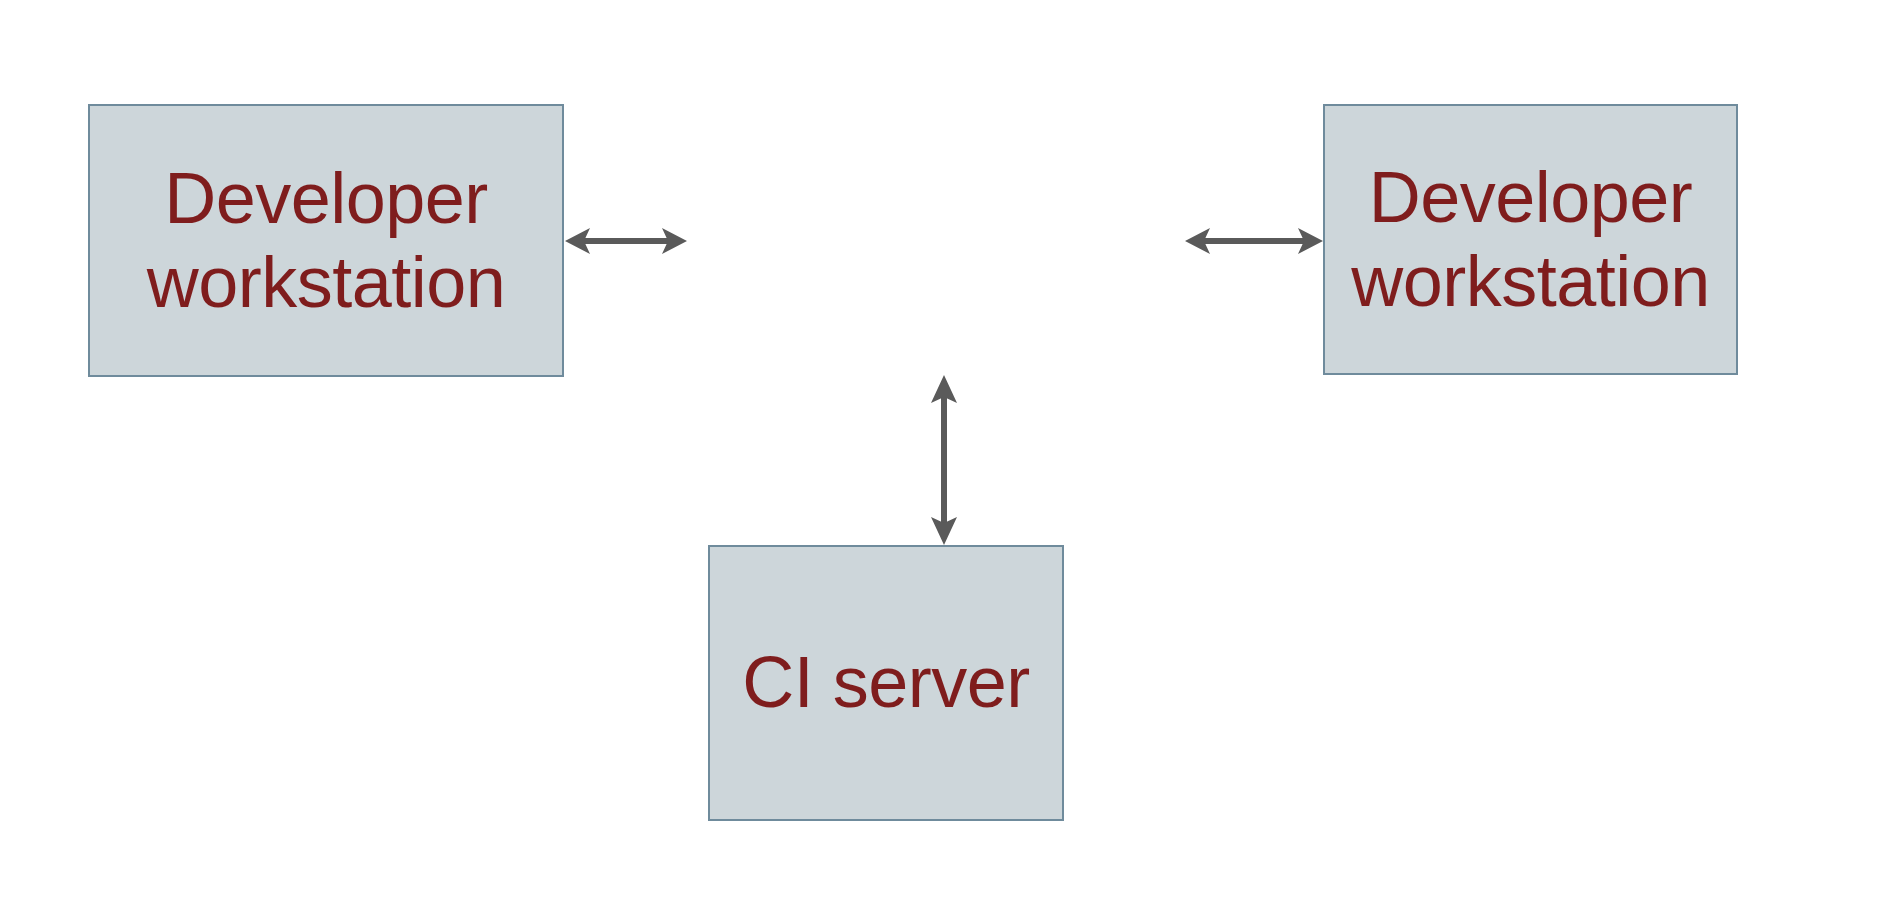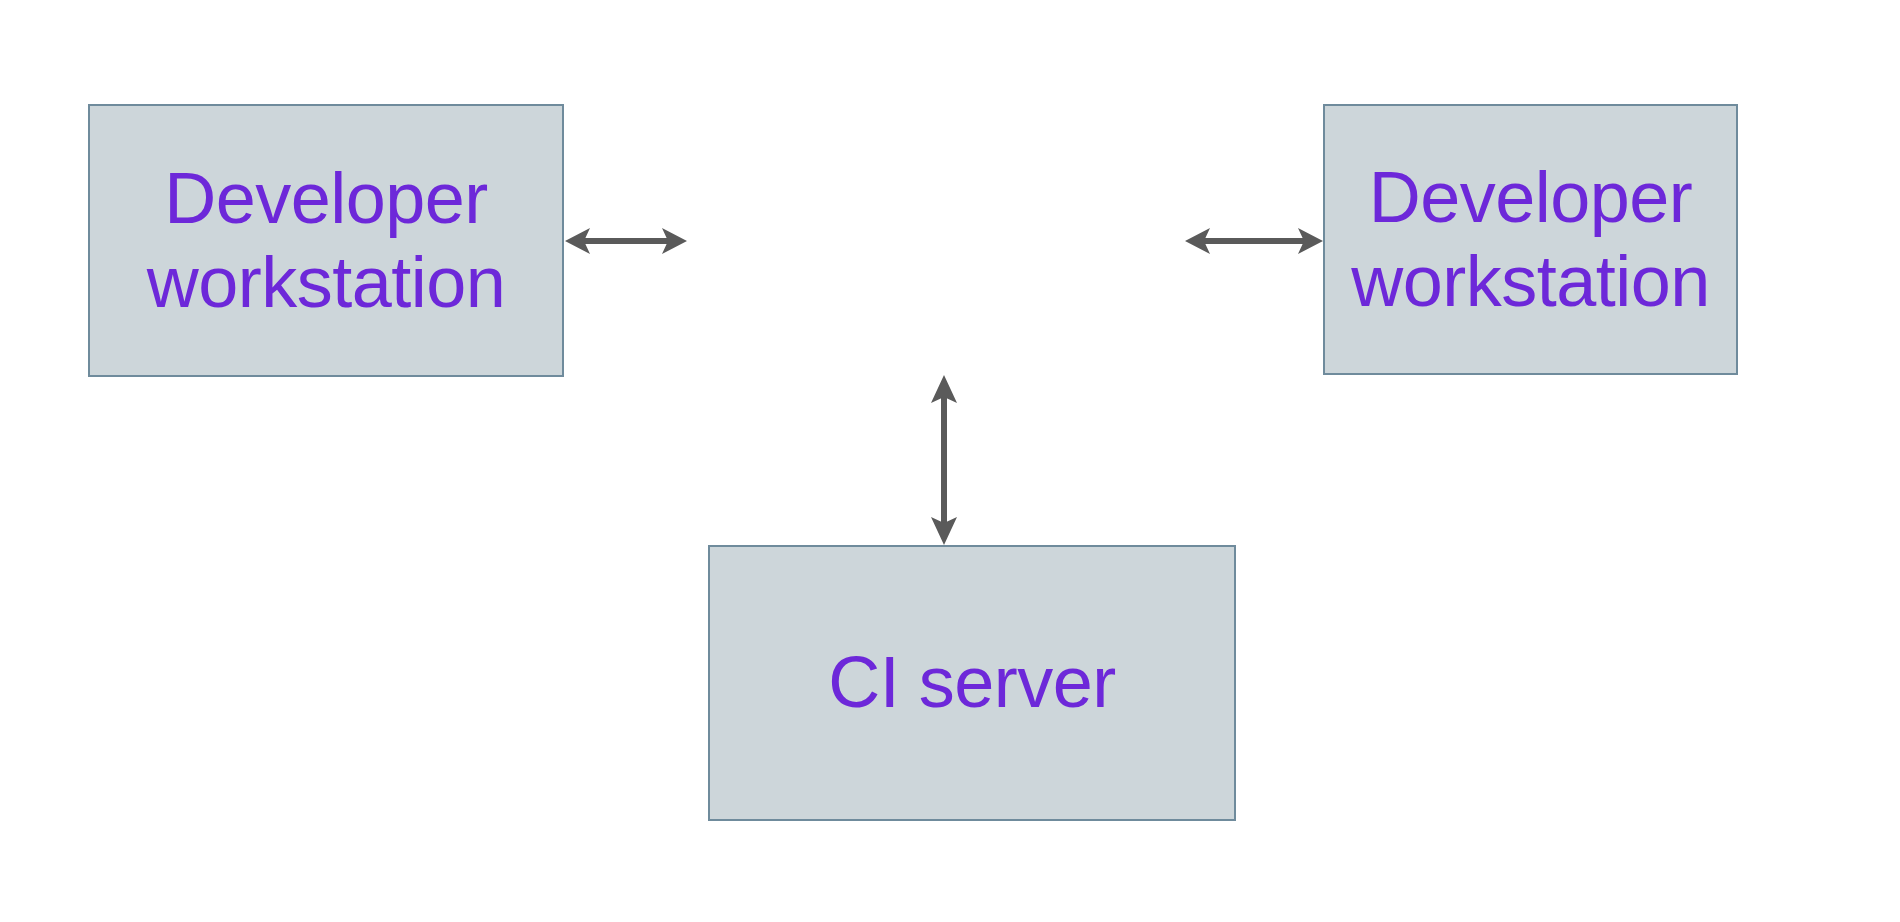"Developer" .node-label { color: #6d28d9 -> #7f1d1d }
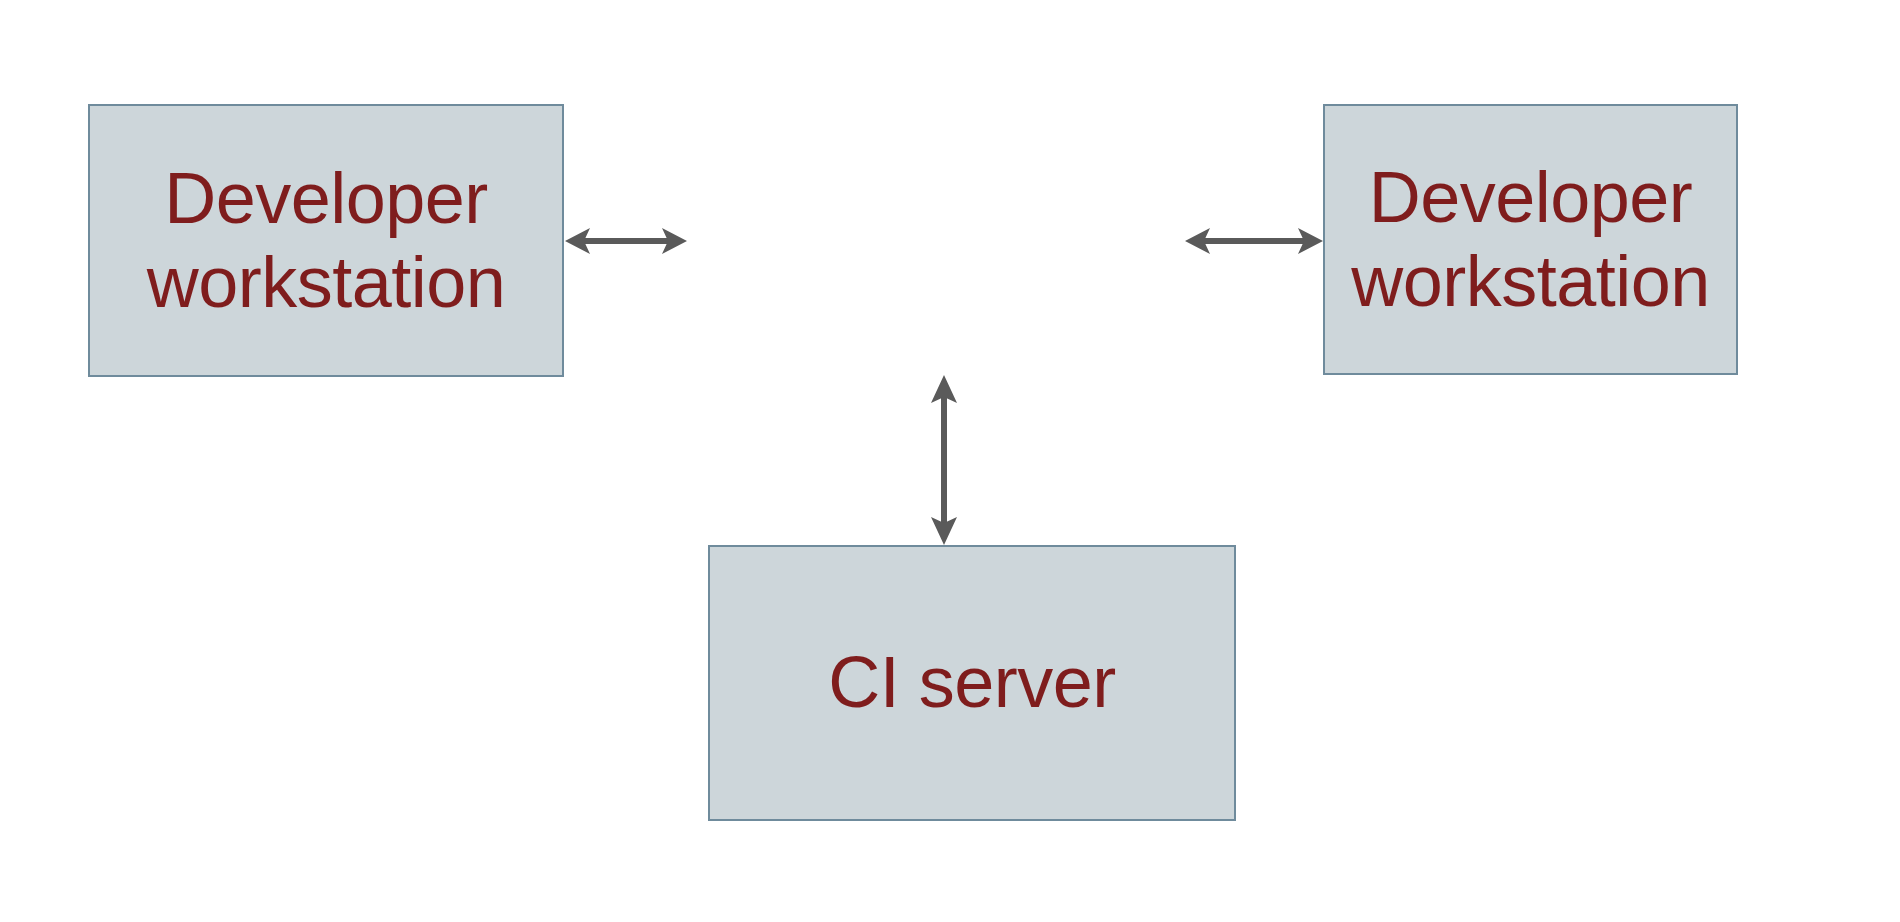"CI server" #node-ci { width: 528px -> 356px }
